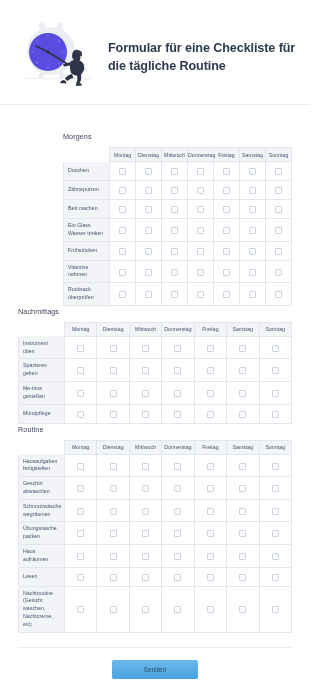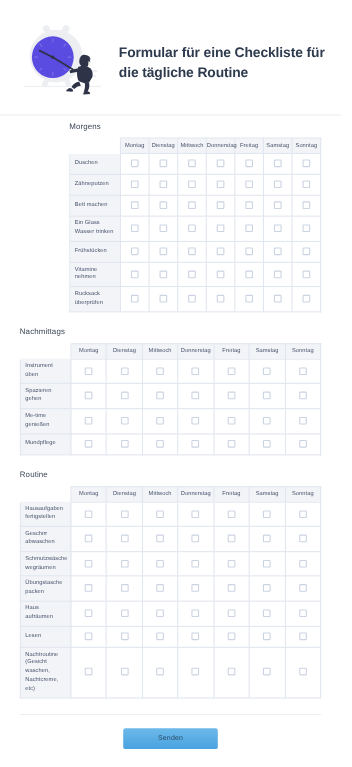"Morgens" .section:first-child { margin-top: 6px -> 28px }
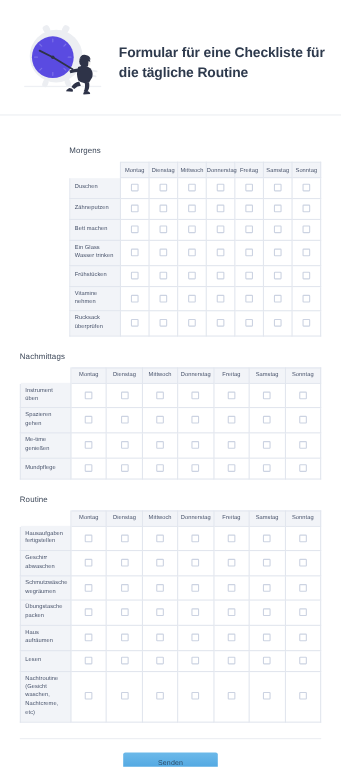"Nachmittags" .section { margin-top: 13px -> 1px }
